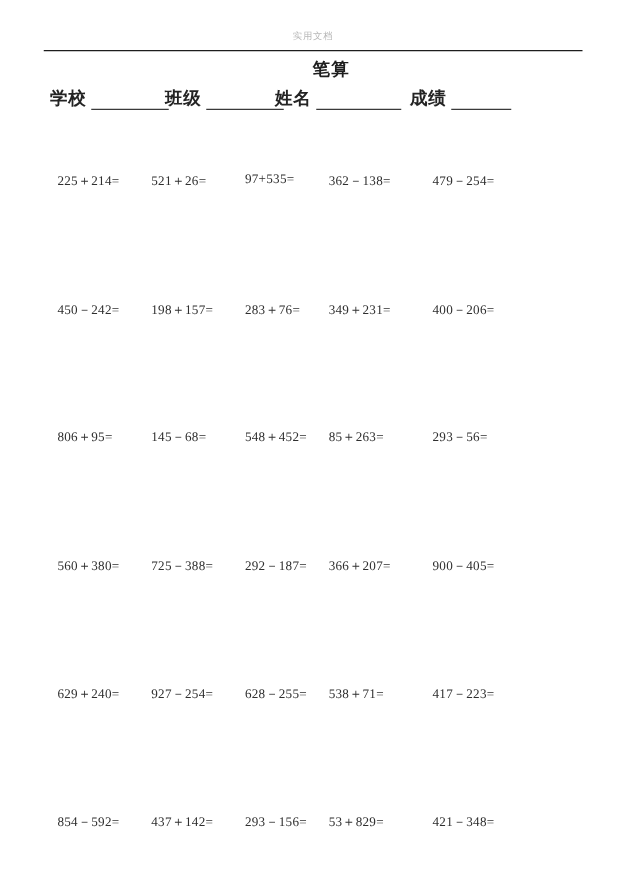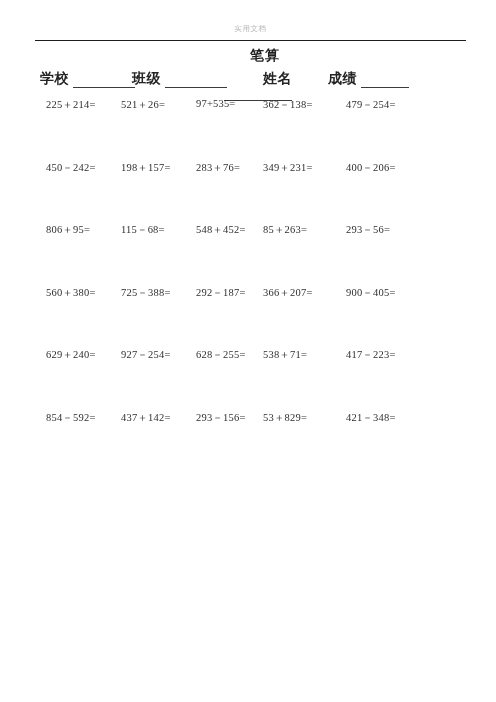"姓名" .info-field-name { flex-direction: column -> none }
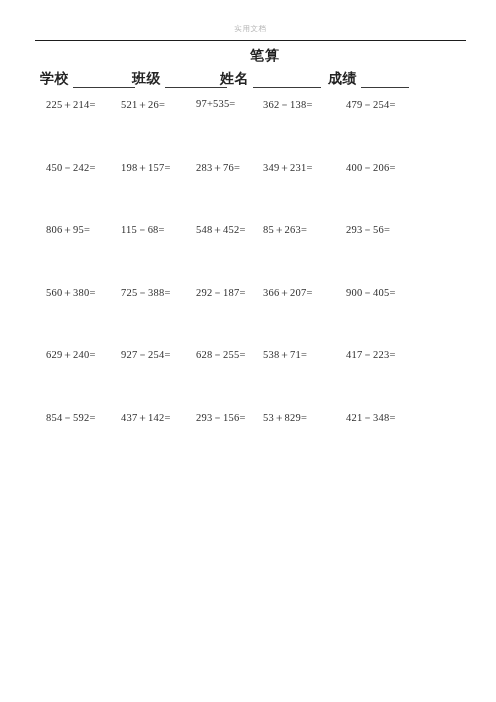"225＋214=" .problem-row { margin-top: none -> 40px }
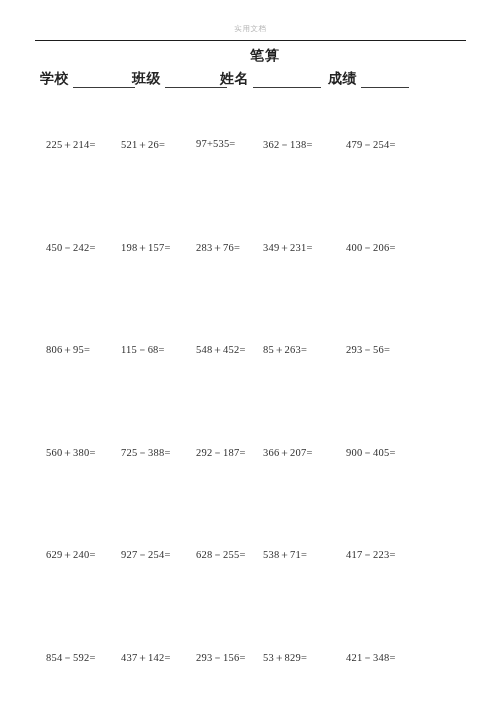"115－68=" div.problem-cell { text: 115 -> 145 }
